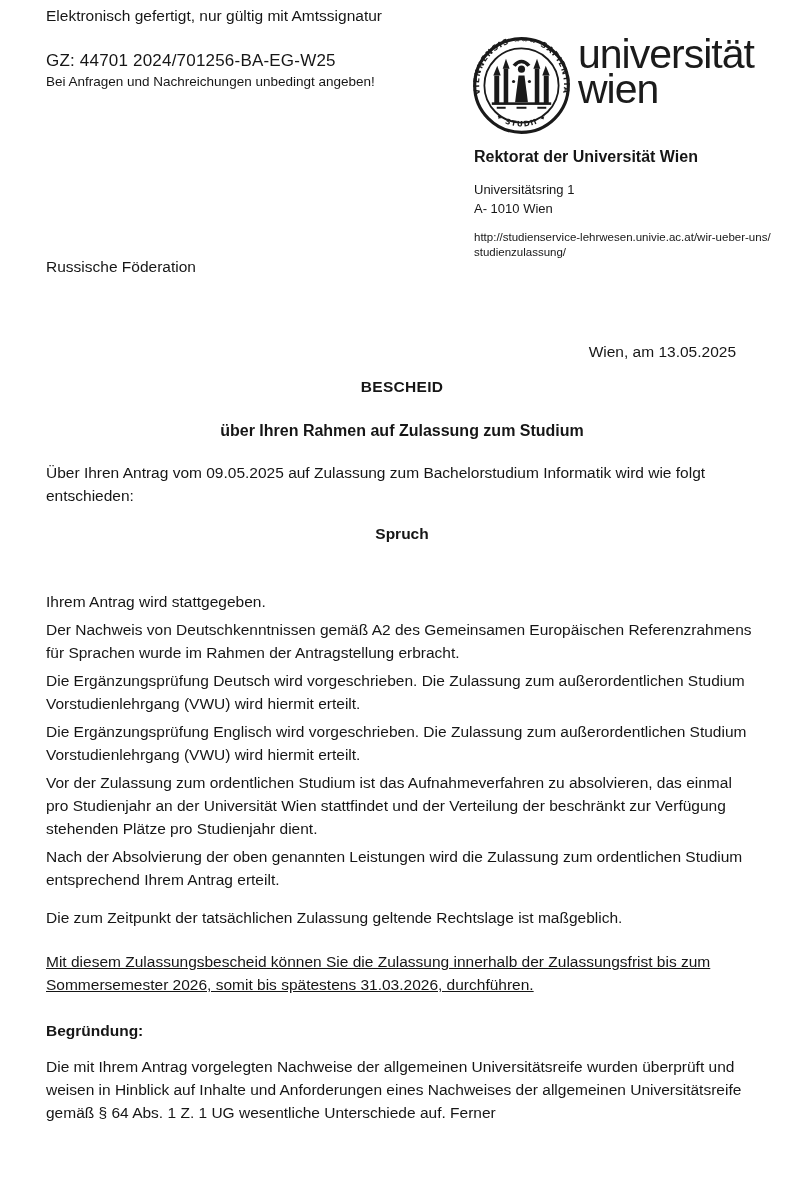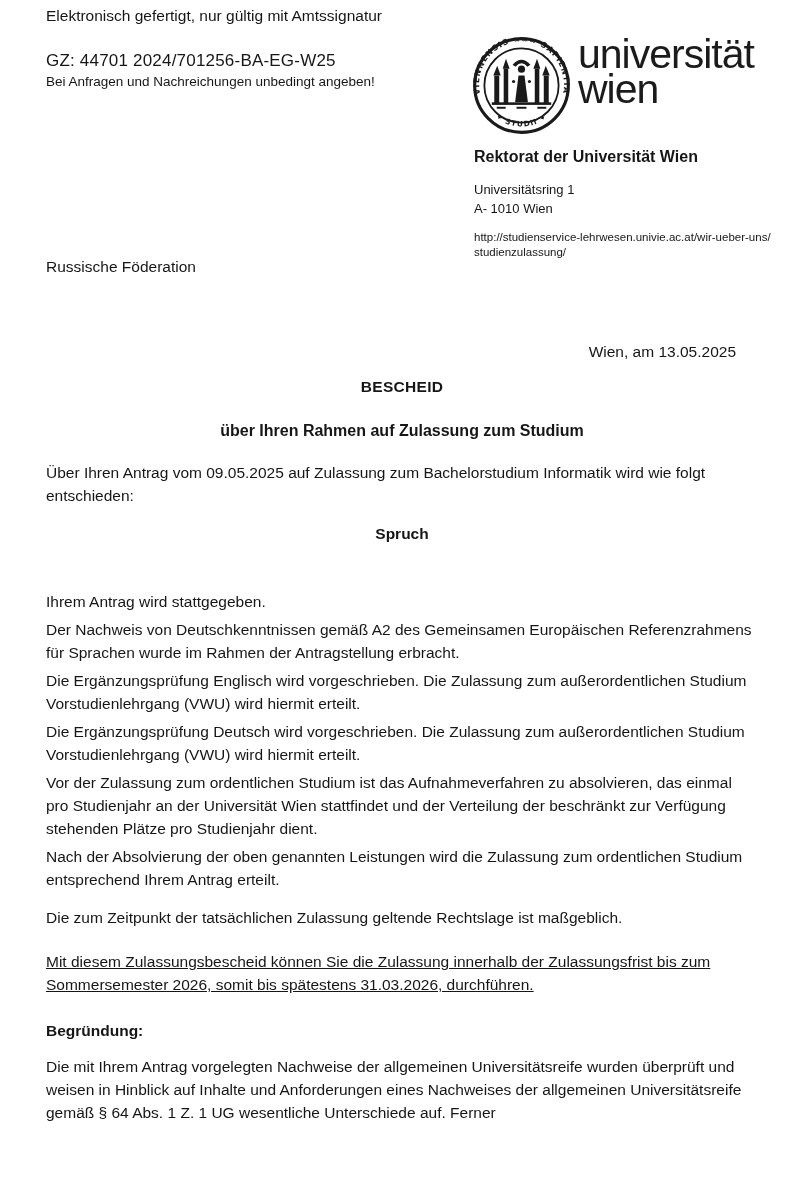"Die Ergänzungsprüfung Englisch wird" p { order: before "Die Ergänzungsprüfung Deutsch wird" -> after "Die Ergänzungsprüfung Deutsch wird" }
